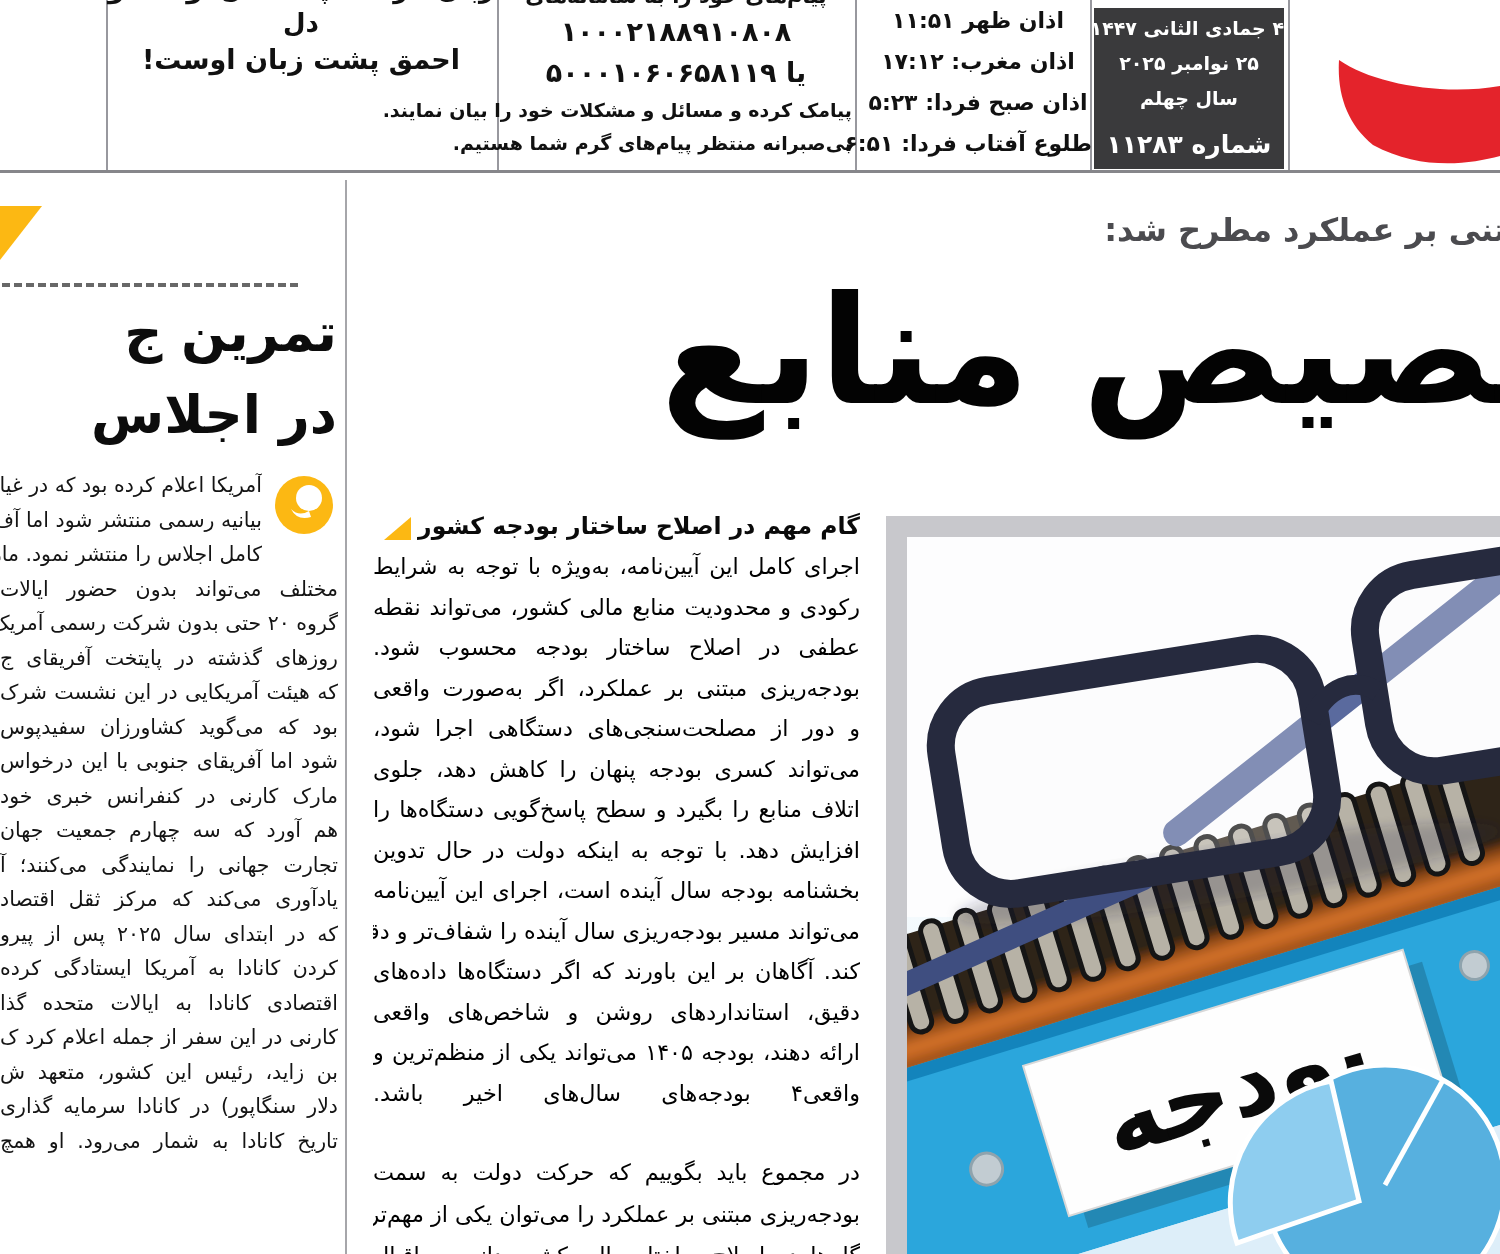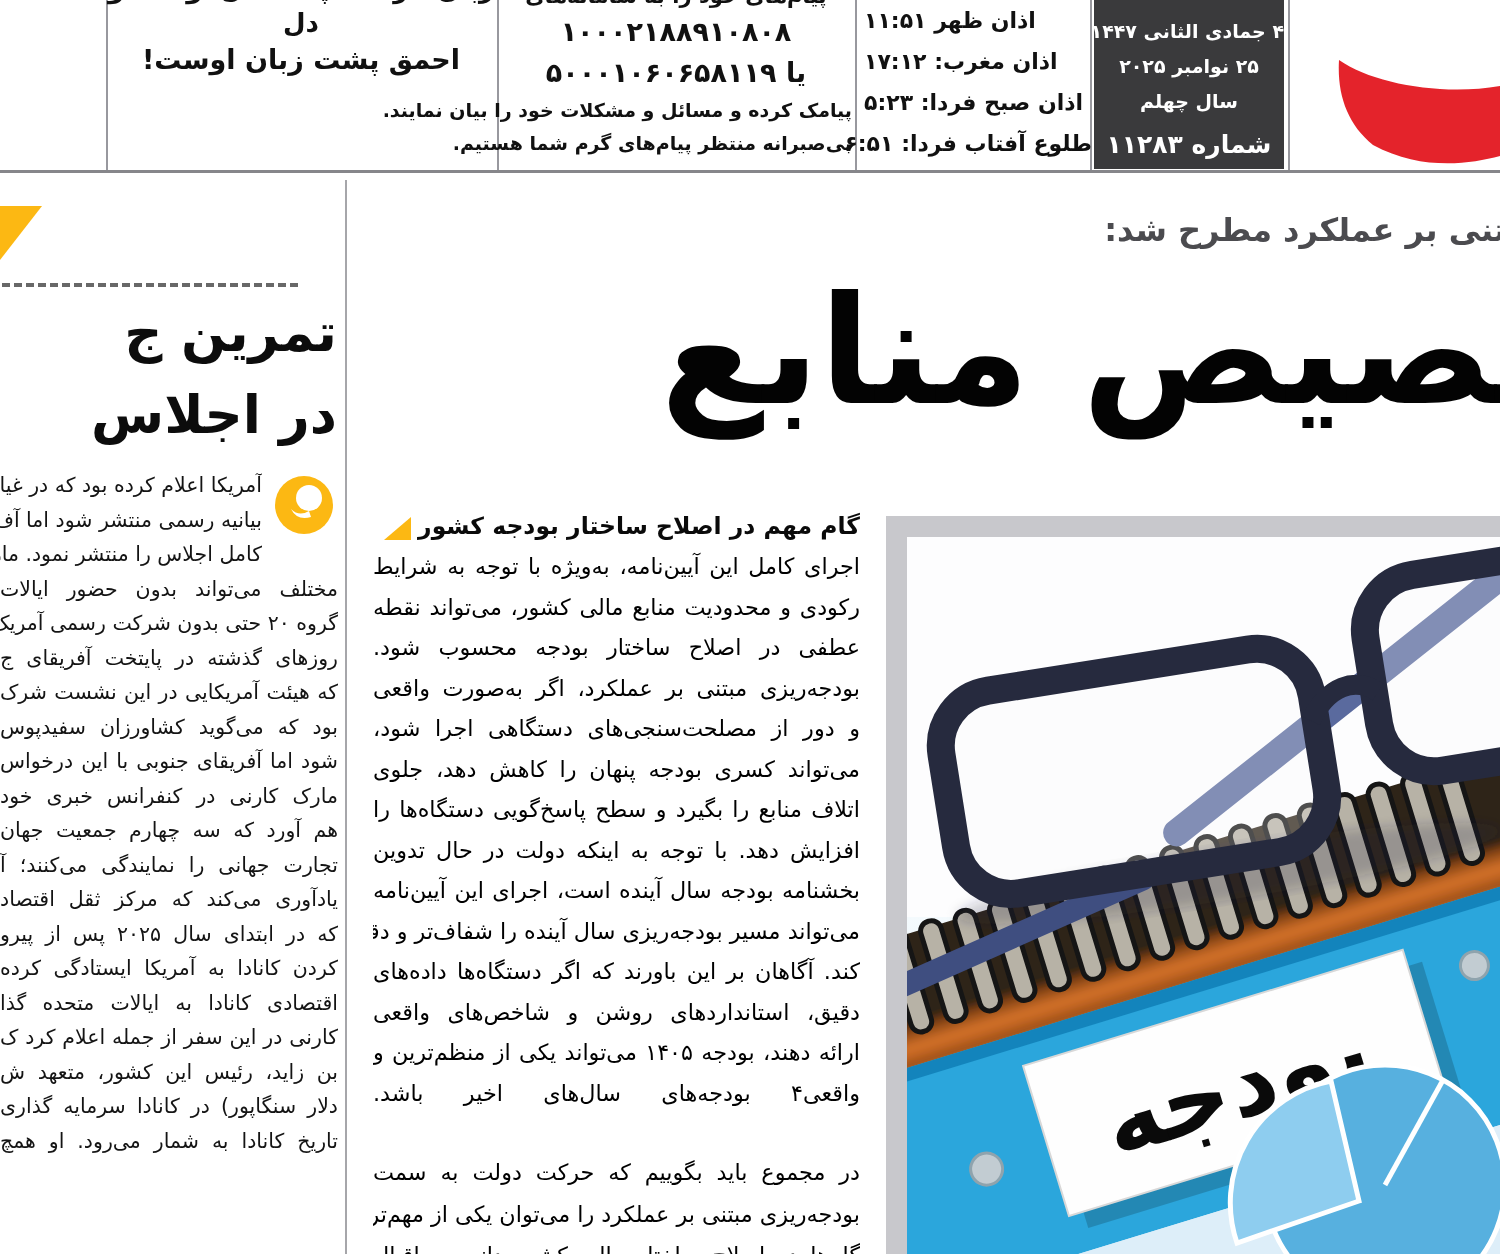"اذان ظهر ۱۱:۵۱" .prayer-block { text-align: left -> center }
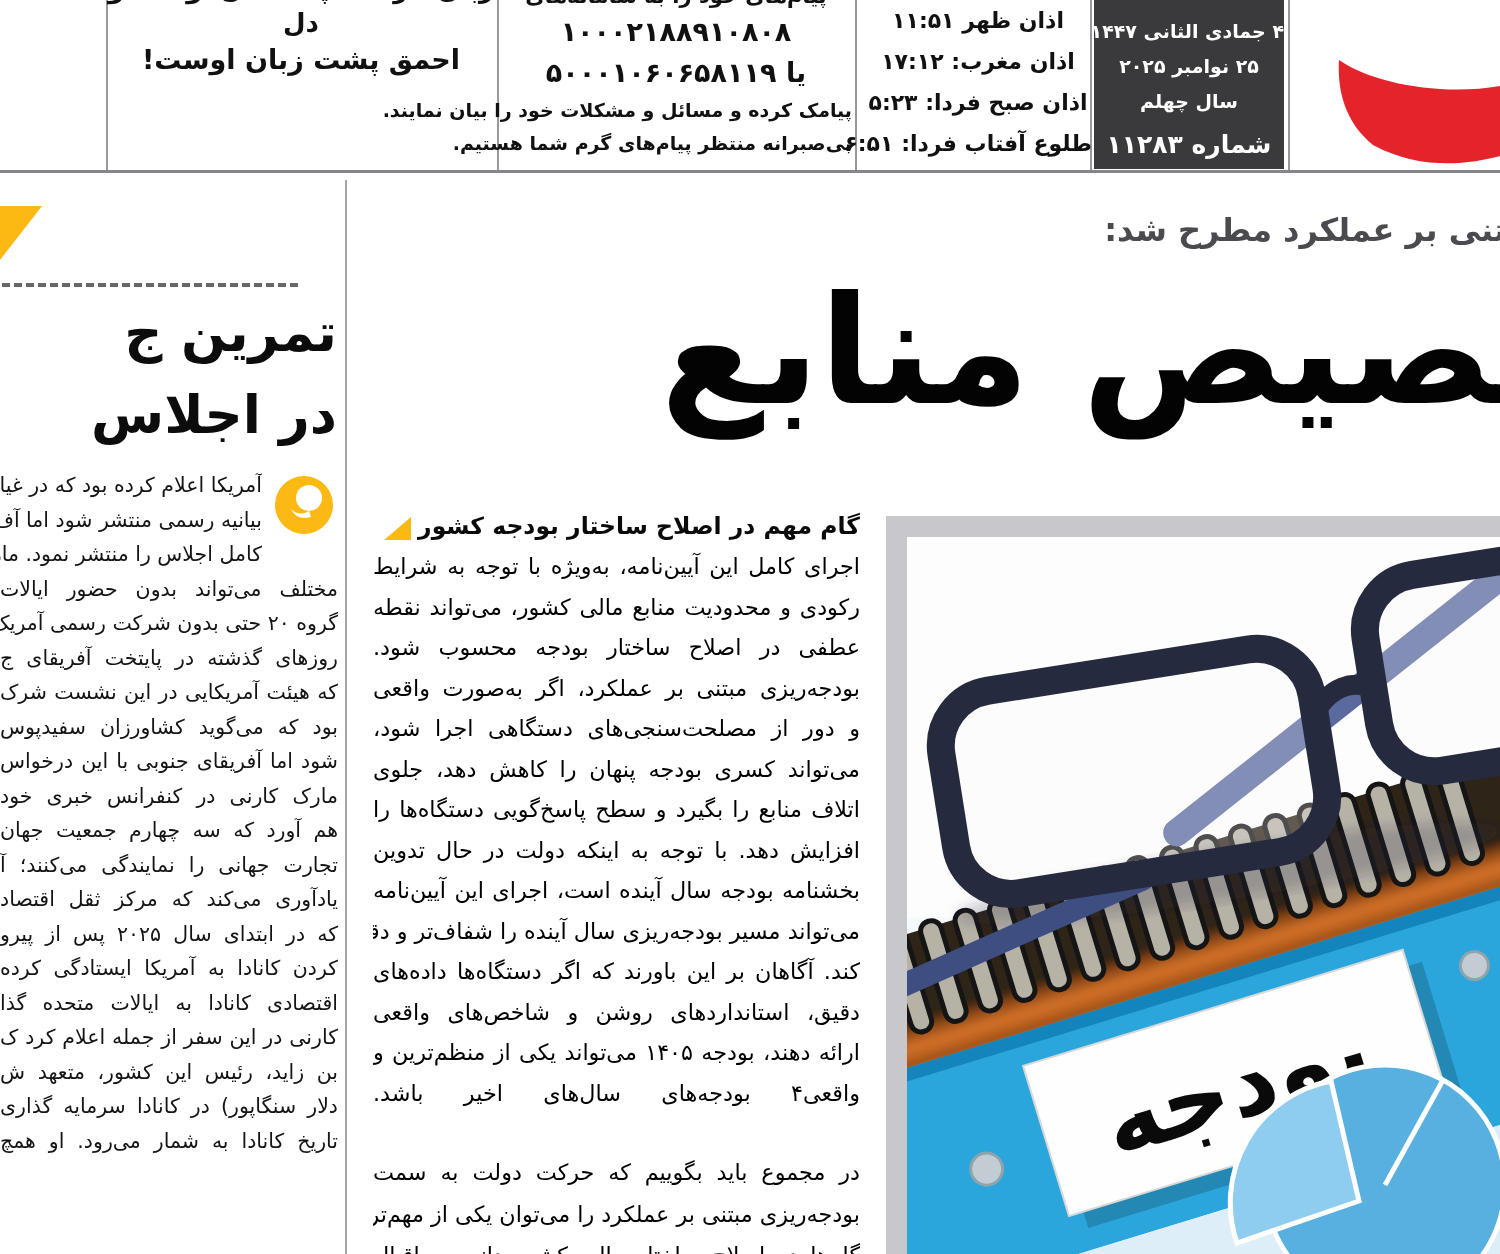"۴ جمادی الثانی ۱۴۴۷" .datebox1 { padding-top: 14px -> 3px; top: 0 -> 8px }
